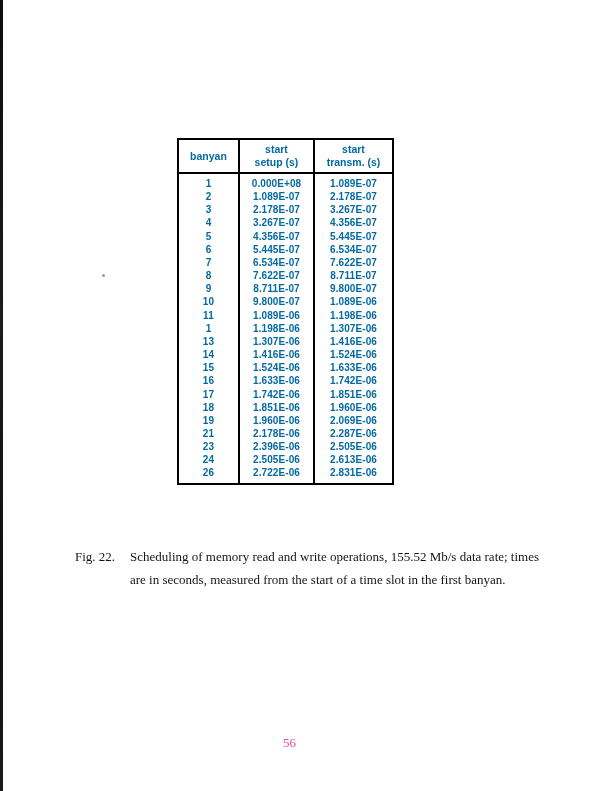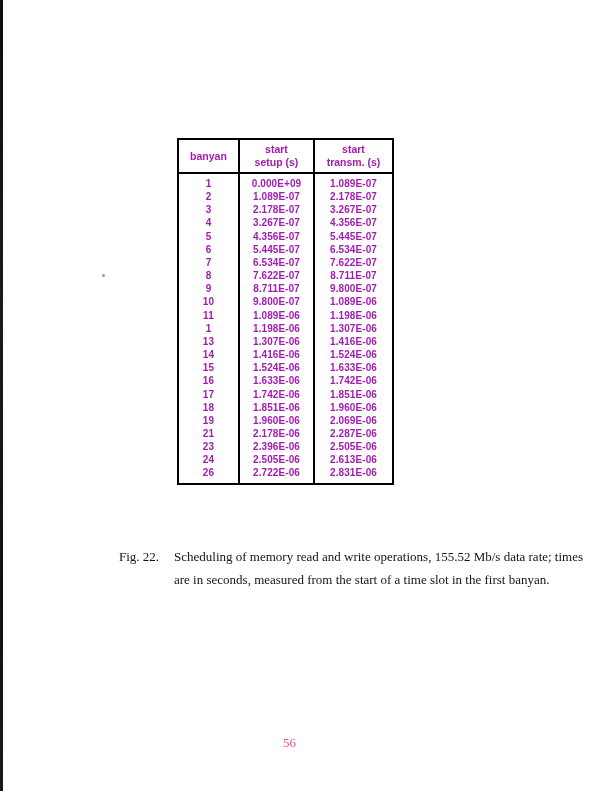"banyan" .data-table { color: #a21caf -> #0369a1 }
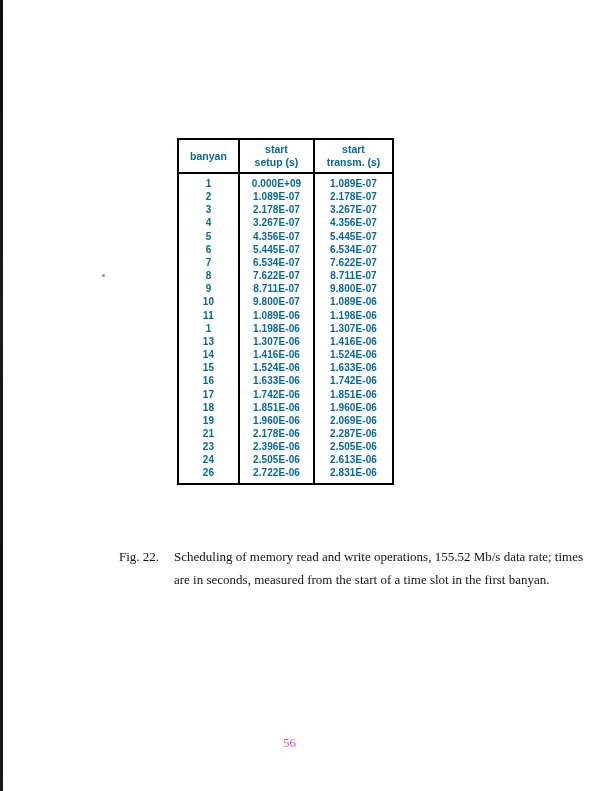"0.000E+09" td { text: 0.000E+09 -> 0.000E+08 }
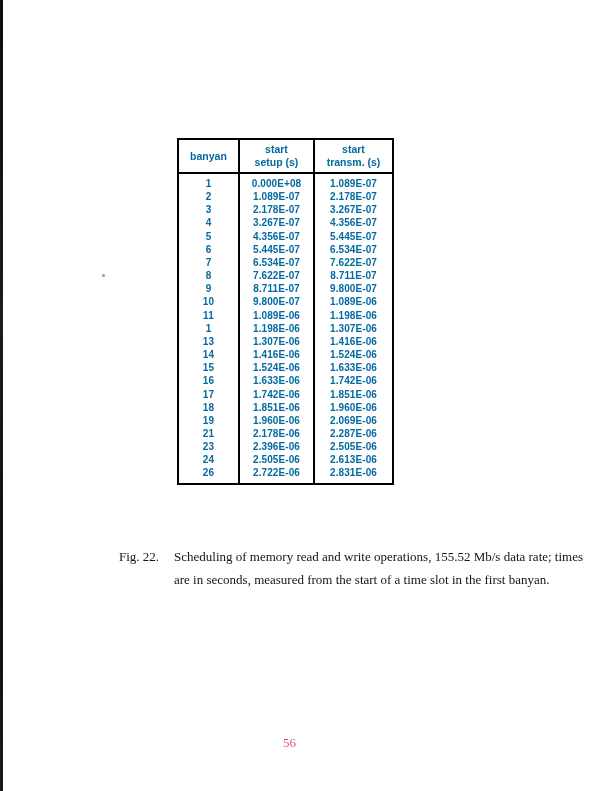"Fig. 22." .cap-label { margin-left: 44px -> none }
